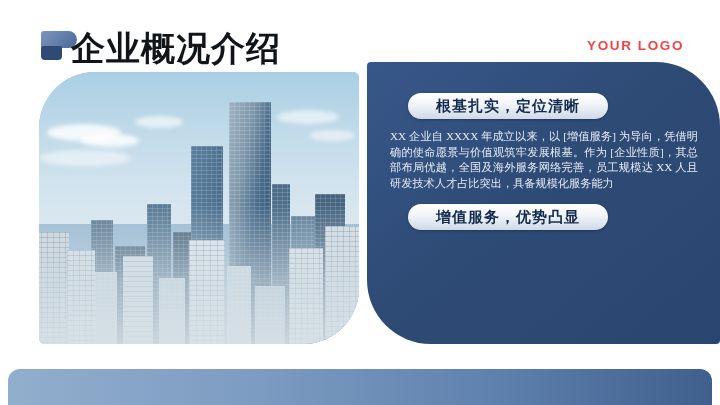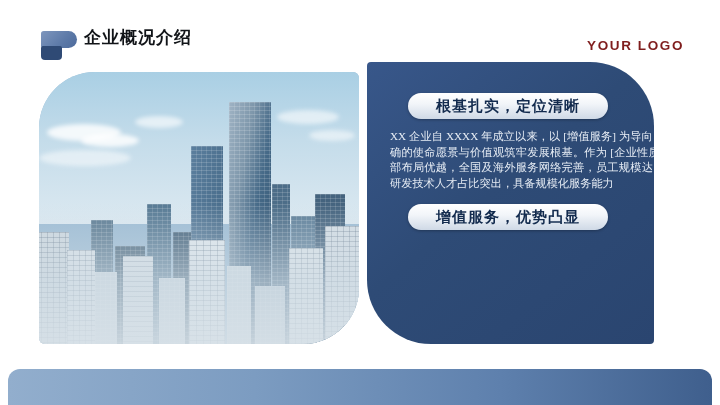"企业概况介绍" .slide-title { font-size: 17px -> 34px; left: 84px -> 71px }
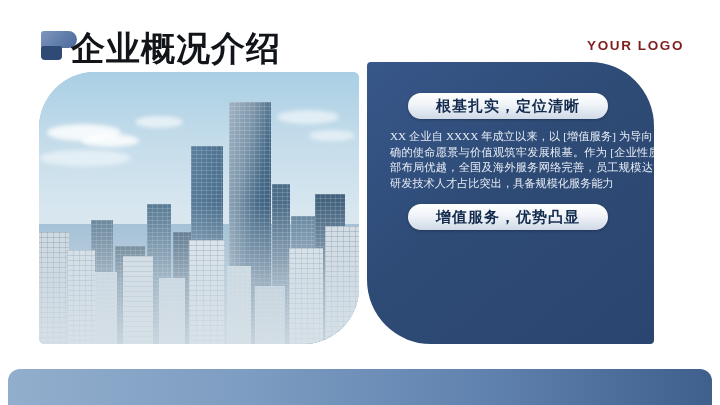"YOUR LOGO" .brand-logo { color: #7f1d1d -> #ef4444 }
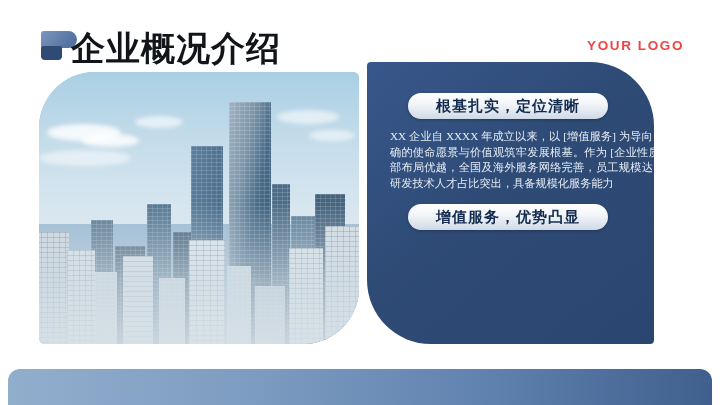"根基扎实，定位清晰" .panel { width: 287px -> 353px }
